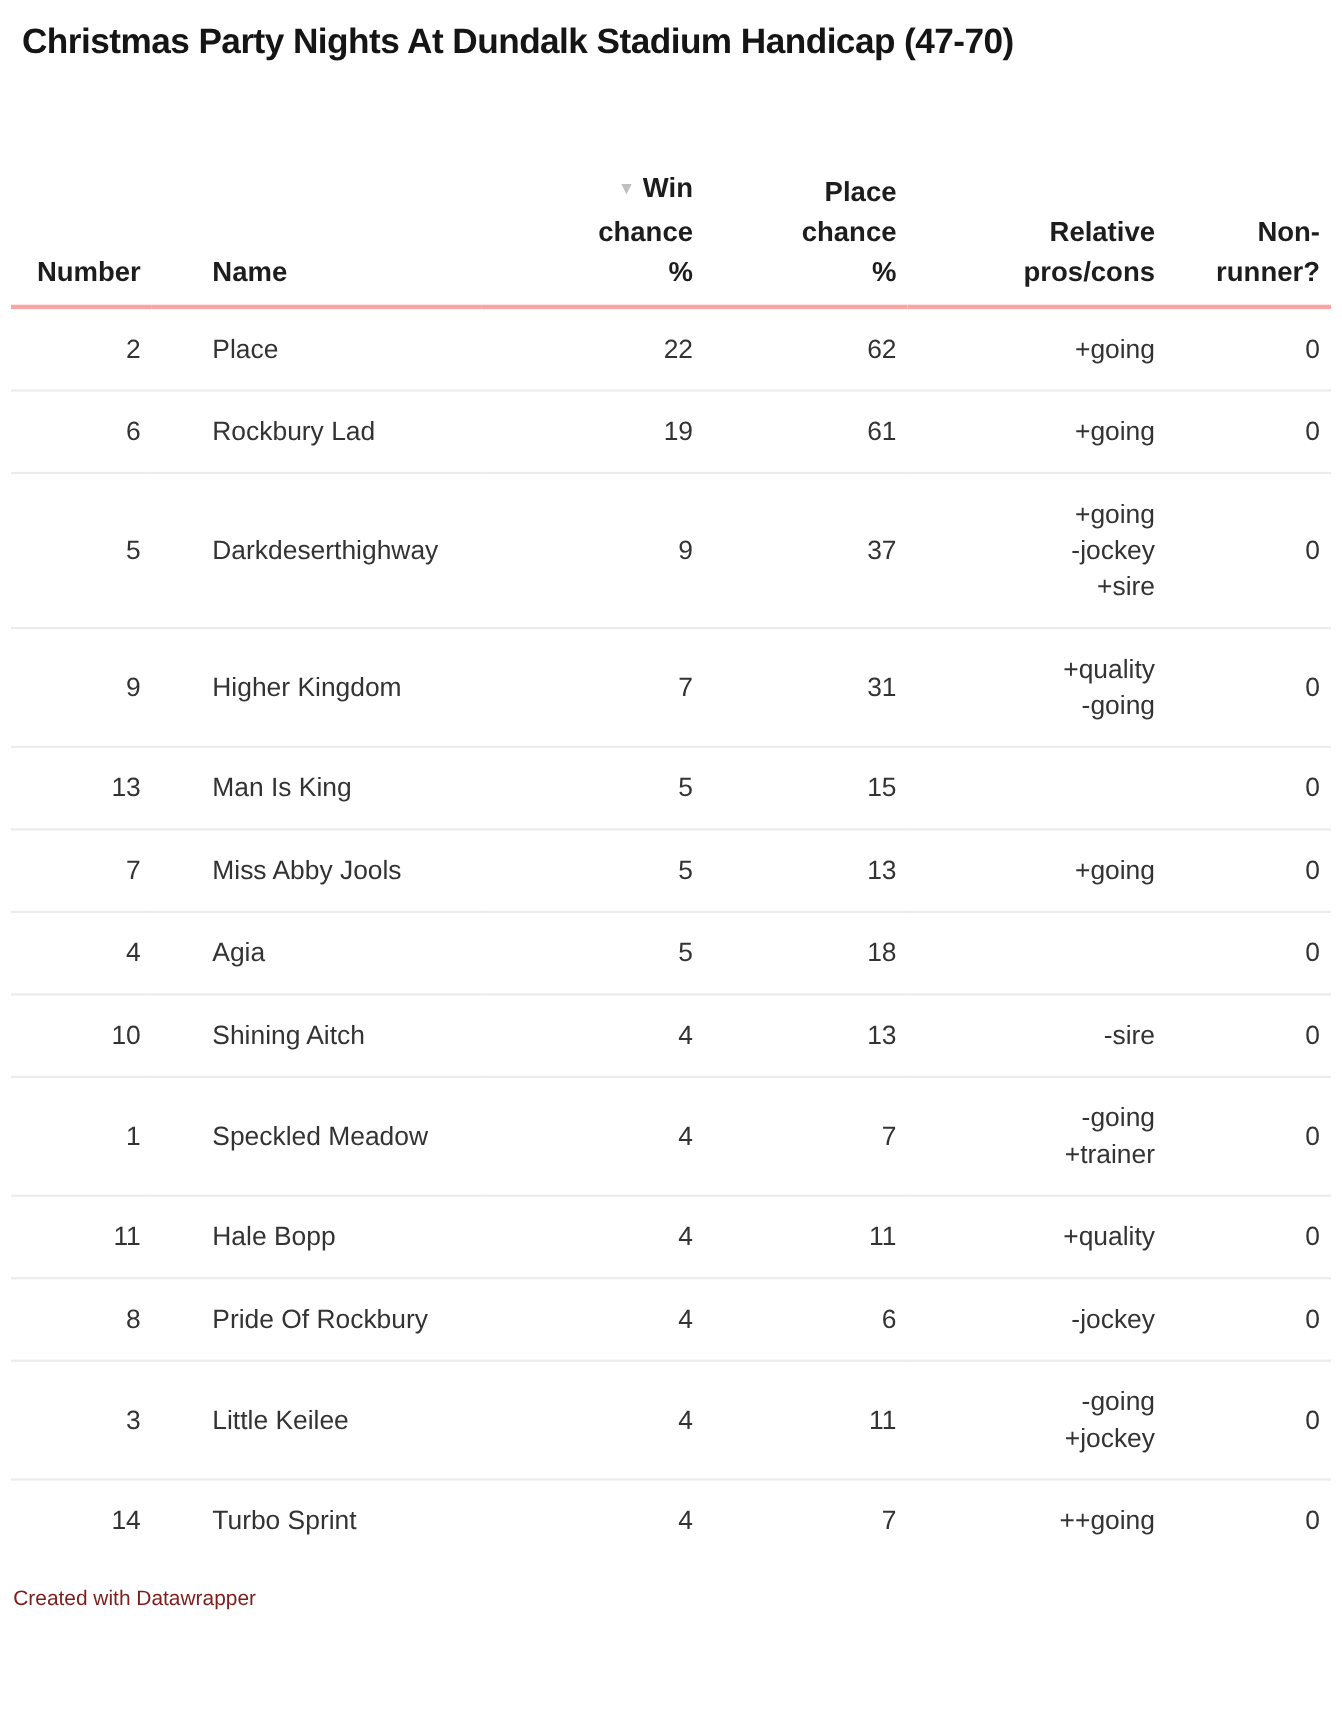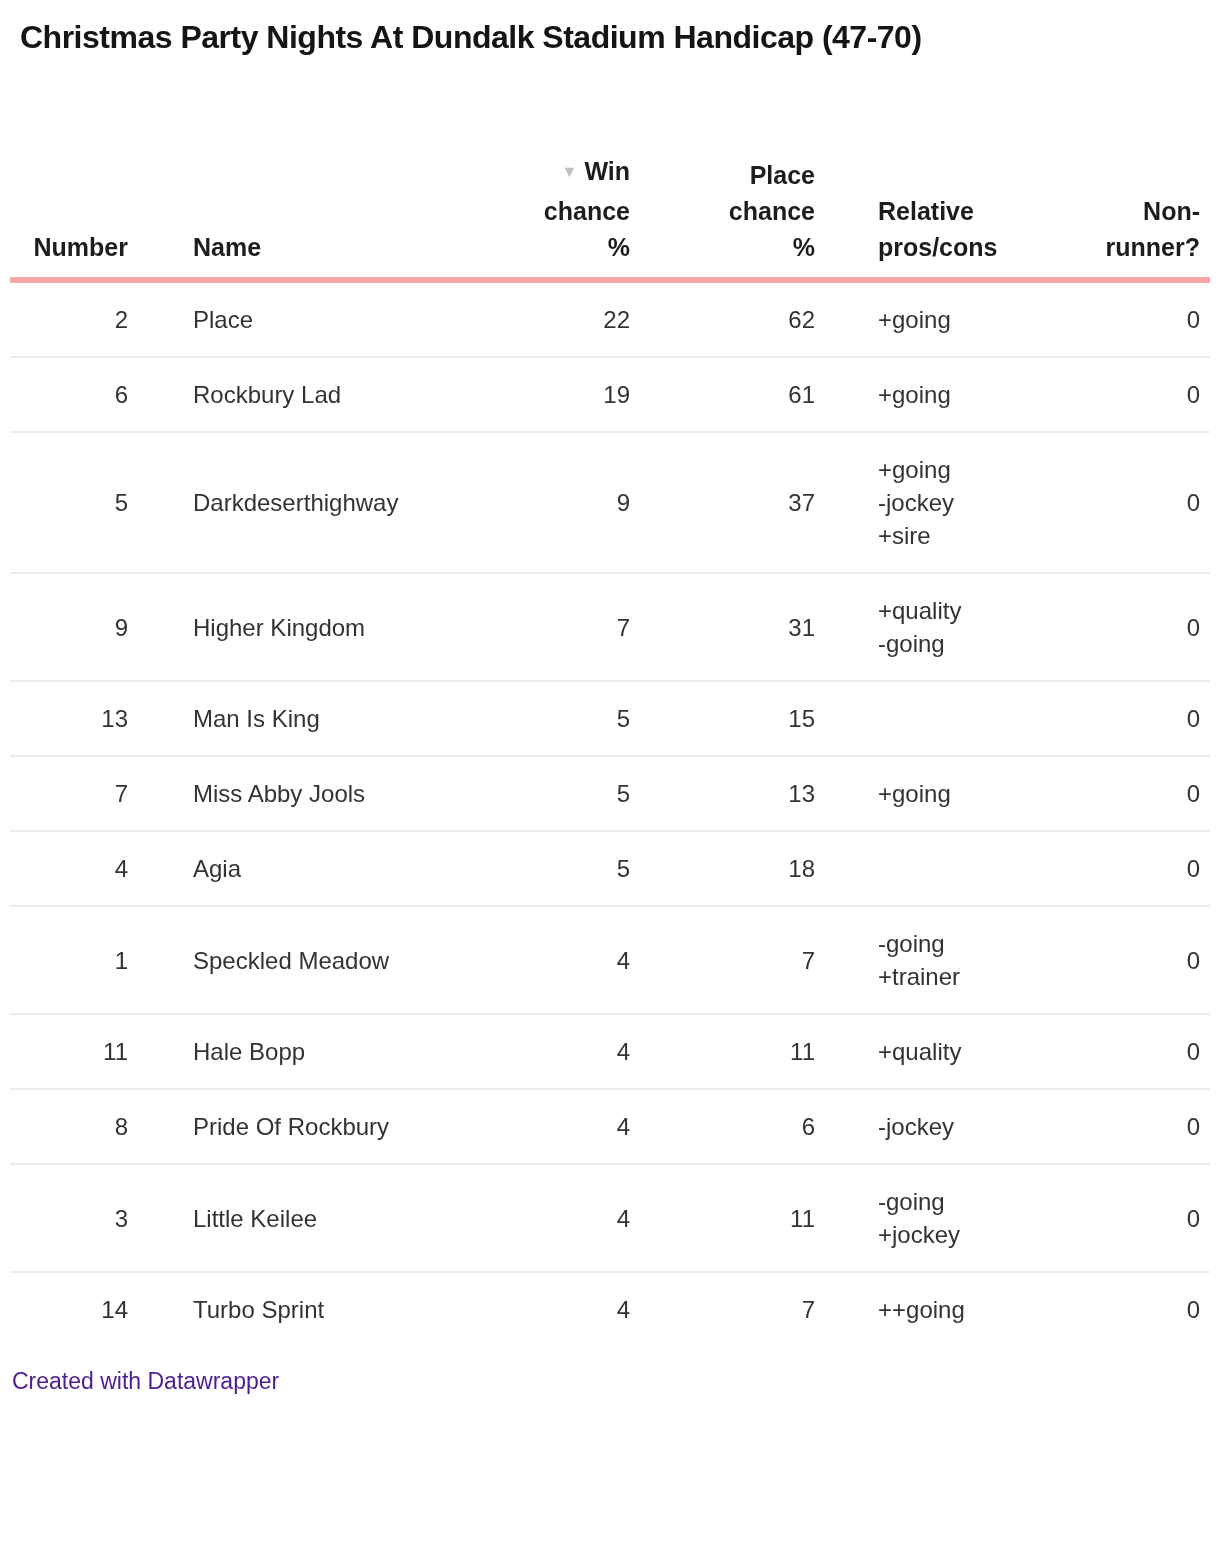"▼ Win" thead th { border-bottom: 6px solid #fca5a5 -> 4px solid #fca5a5 }
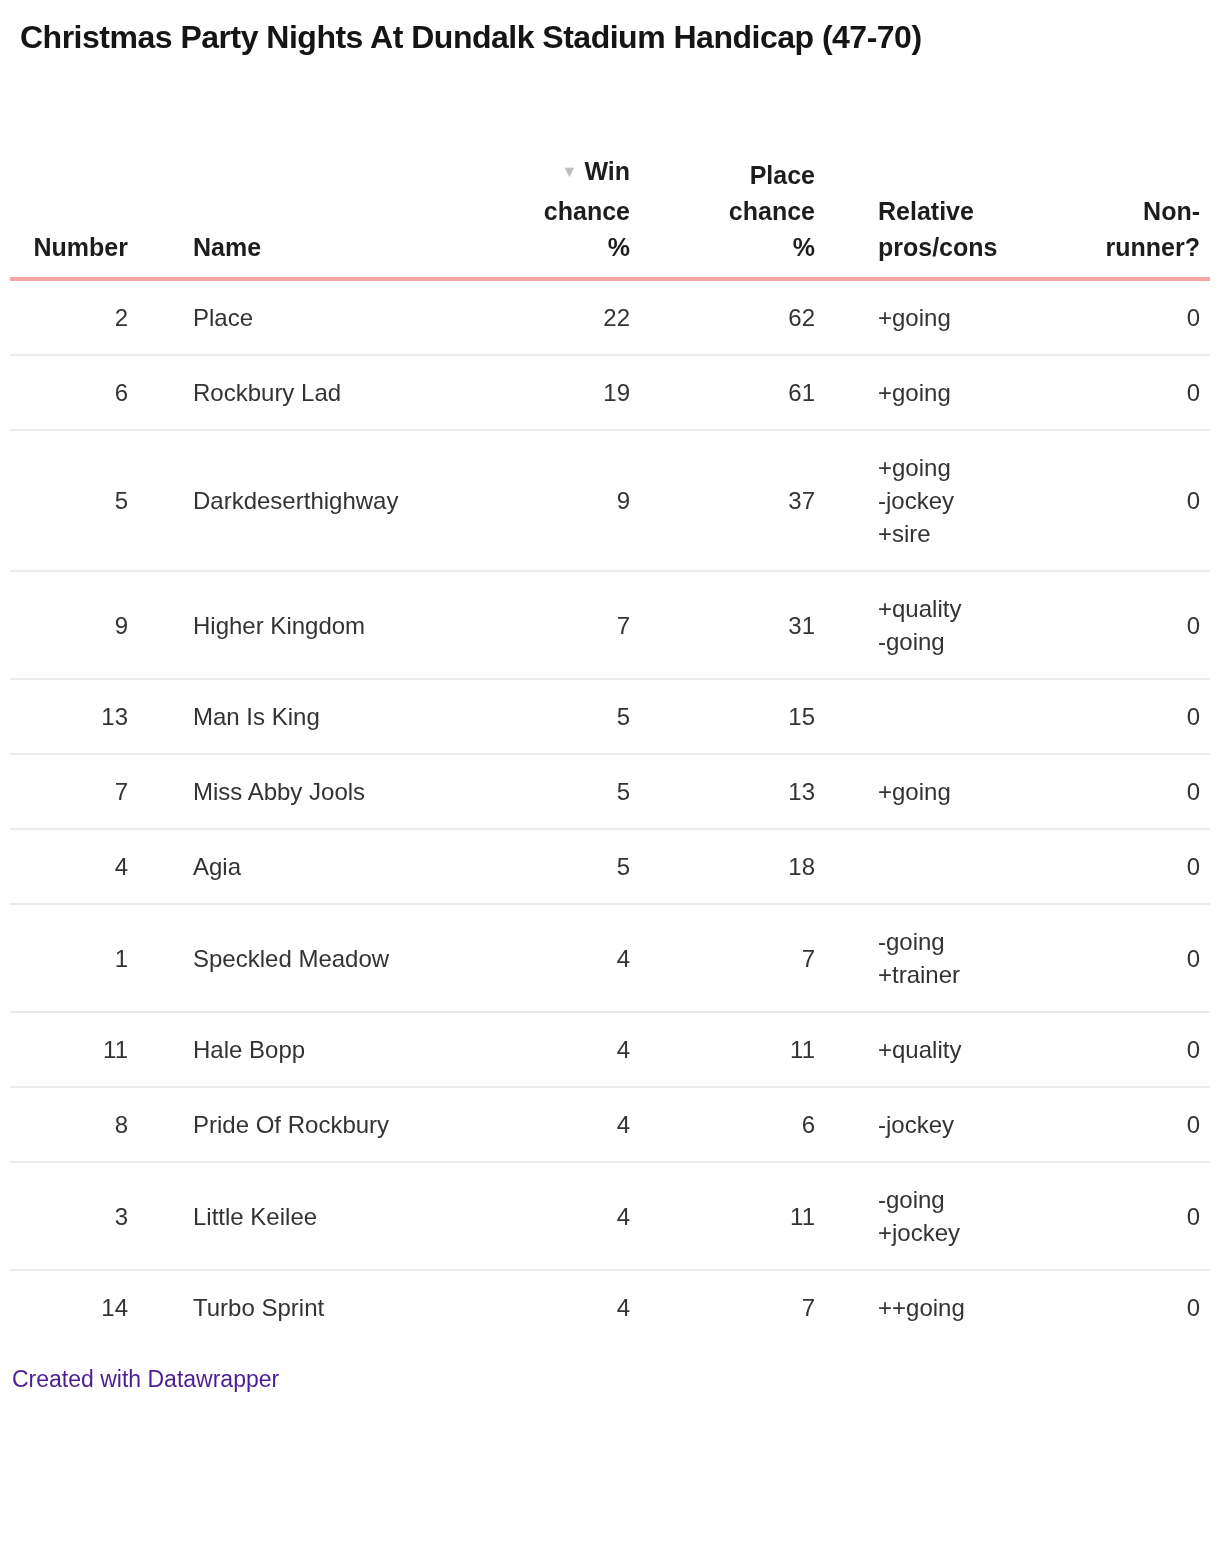"Relative" .col-pros { text-align: none -> right }
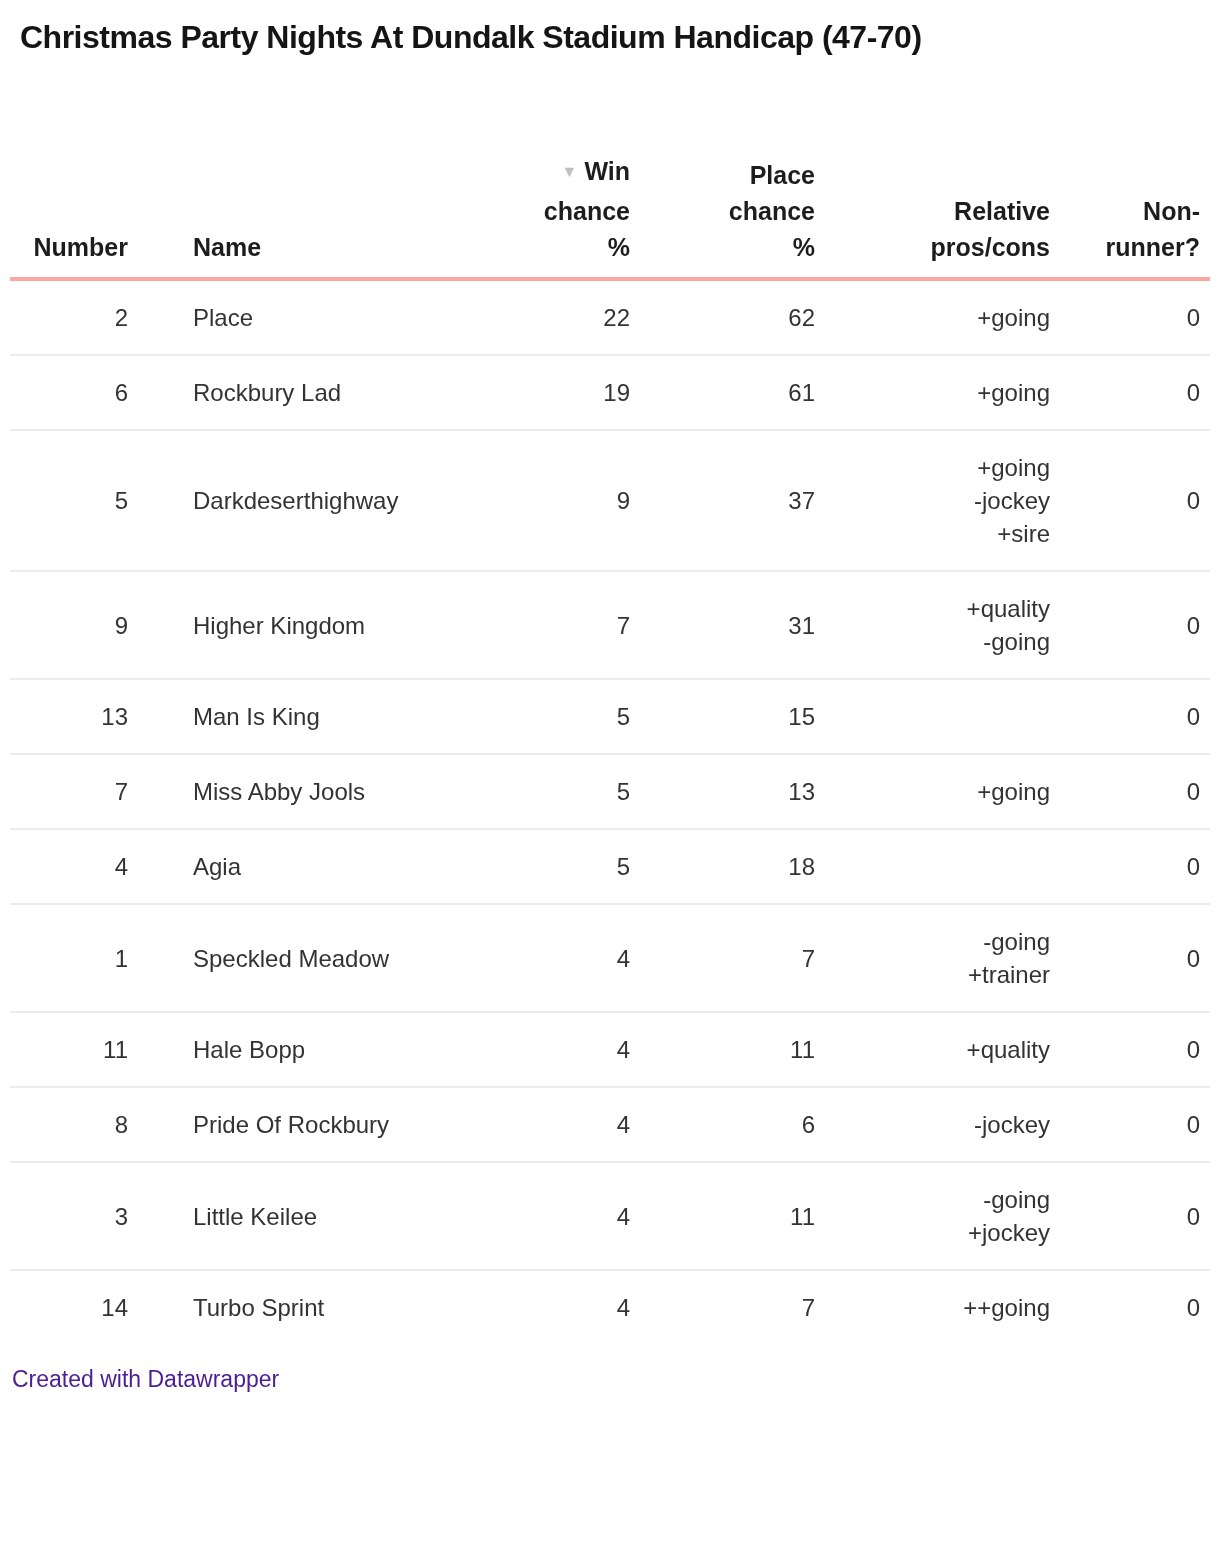"10" tr { html: none -> <tr> <td>10</td> <td>Shining Aitch</td> <td>4</td> <td>13</td> <td>-sire</td> <td>0</td> </tr> }
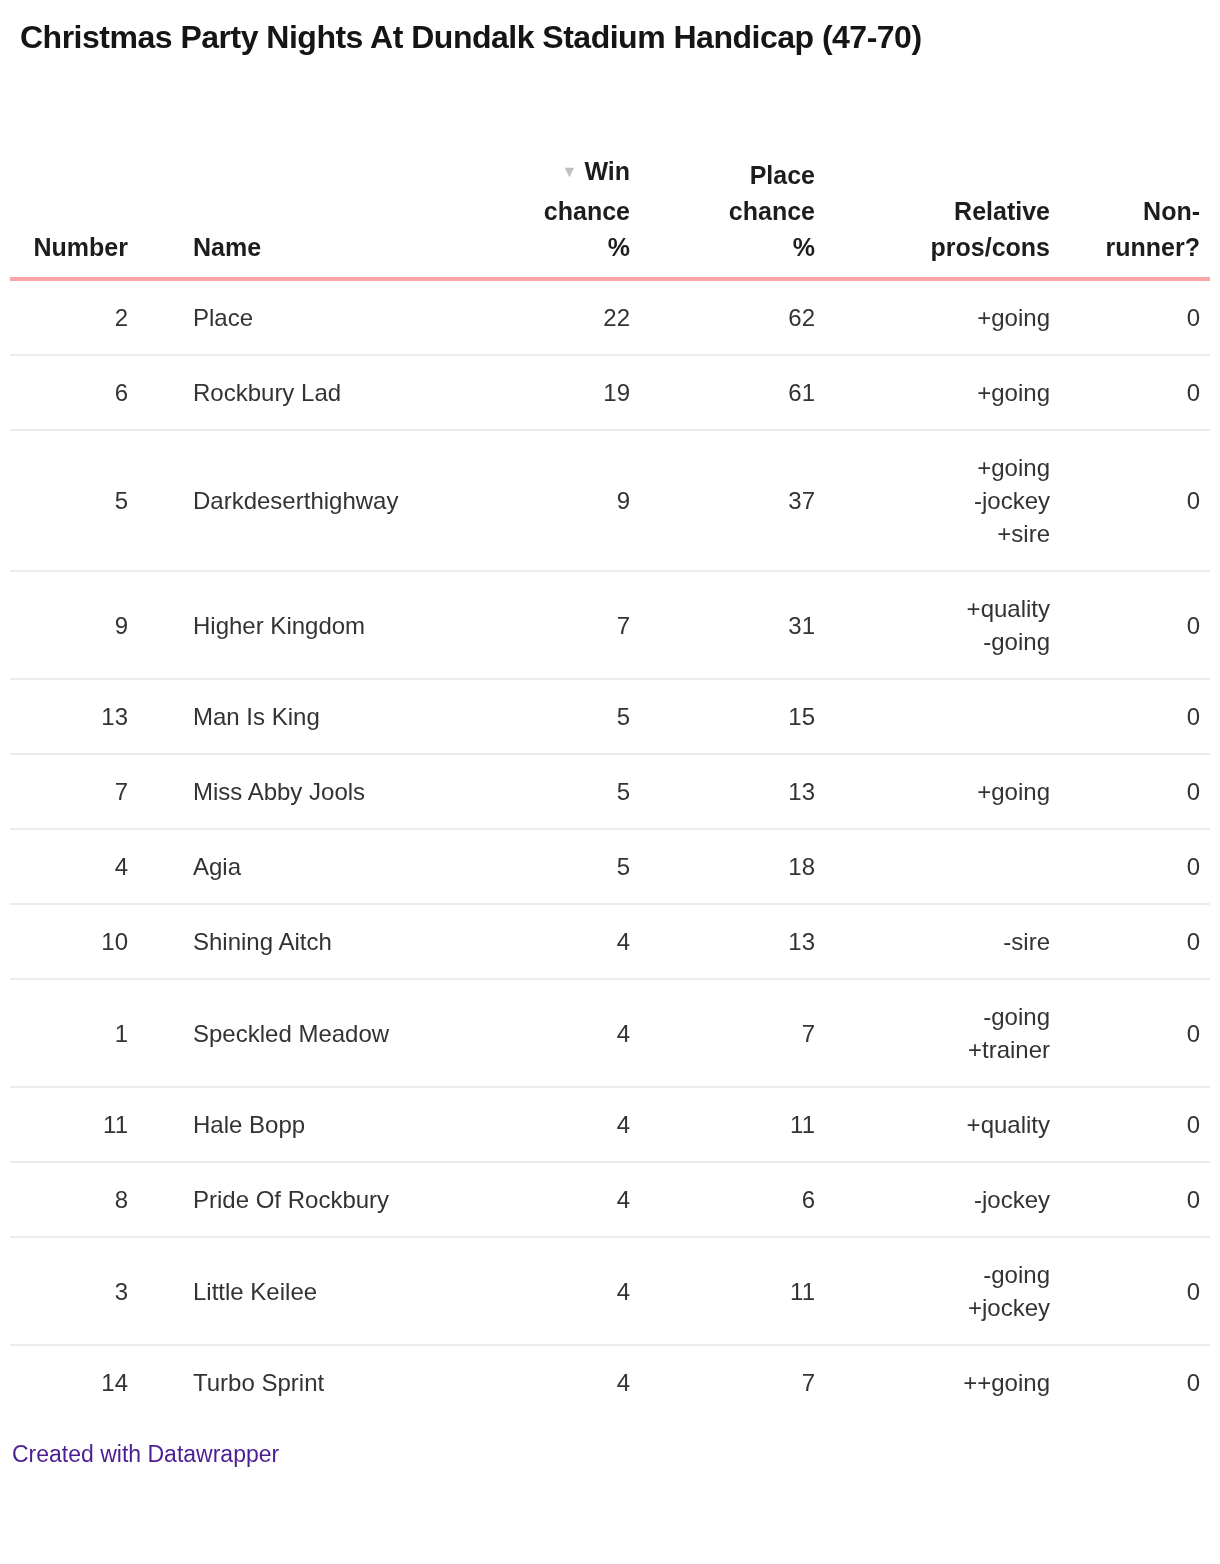"Created with Datawrapper" .footer-credit { color: #4c1d95 -> #7f1d1d; font-size: 23px -> 19px }
